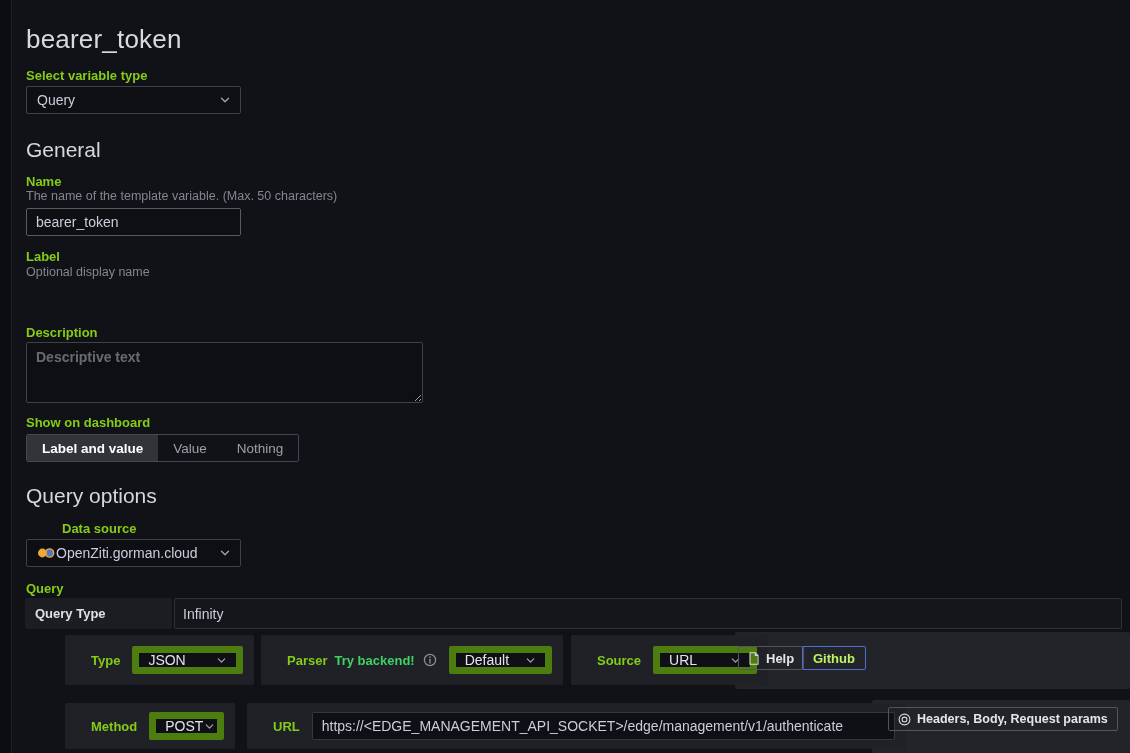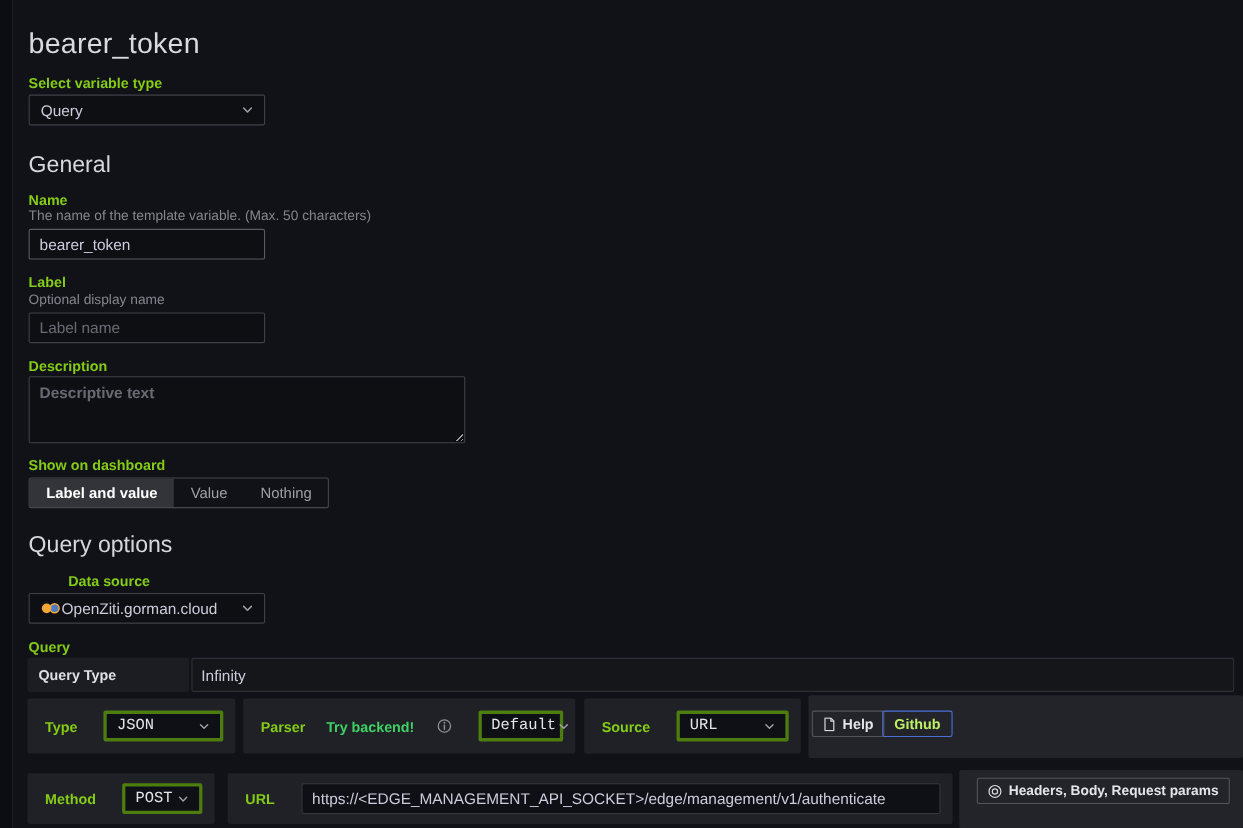"Label name" input.abs { html: <input> -> none }
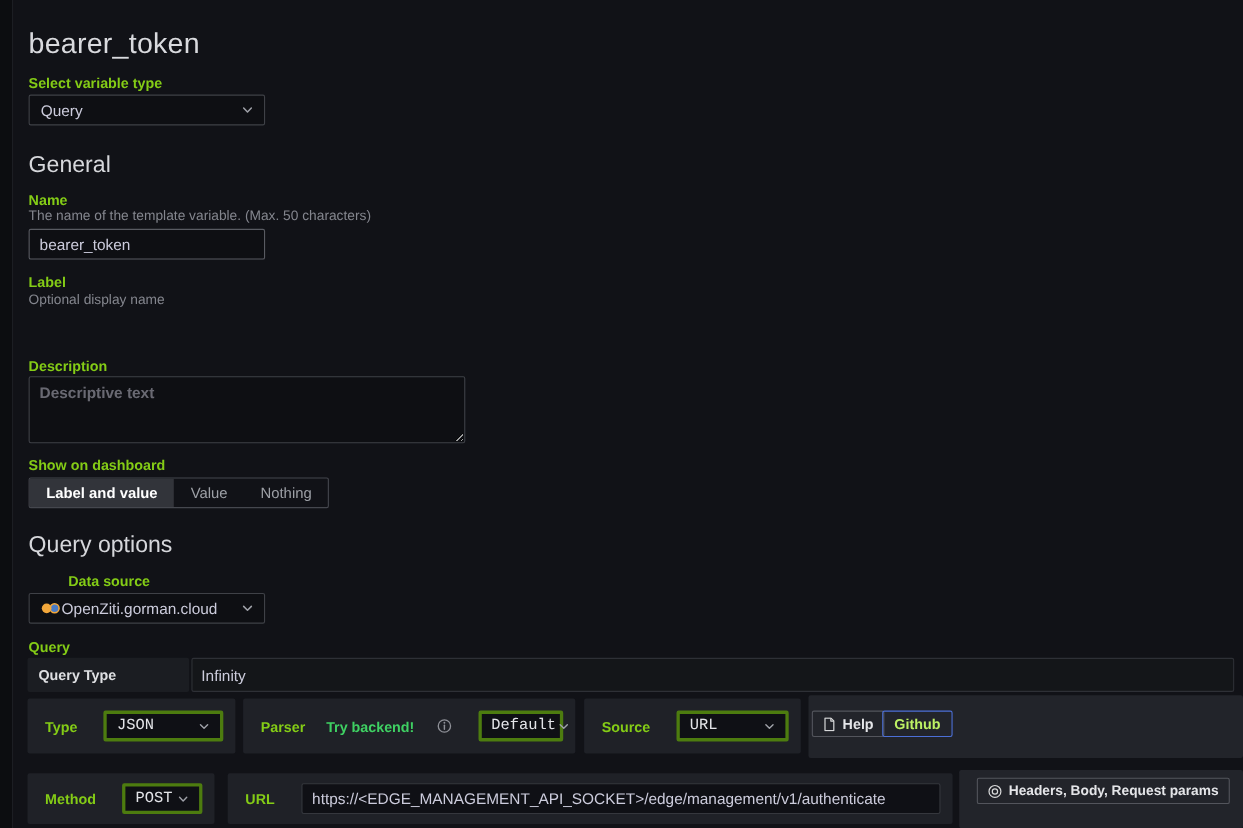"Type" .group-panel { gap: 24px -> 12px; margin-left: none -> 40px; padding: 0 11px 0 16px -> 0 11px 0 26px }
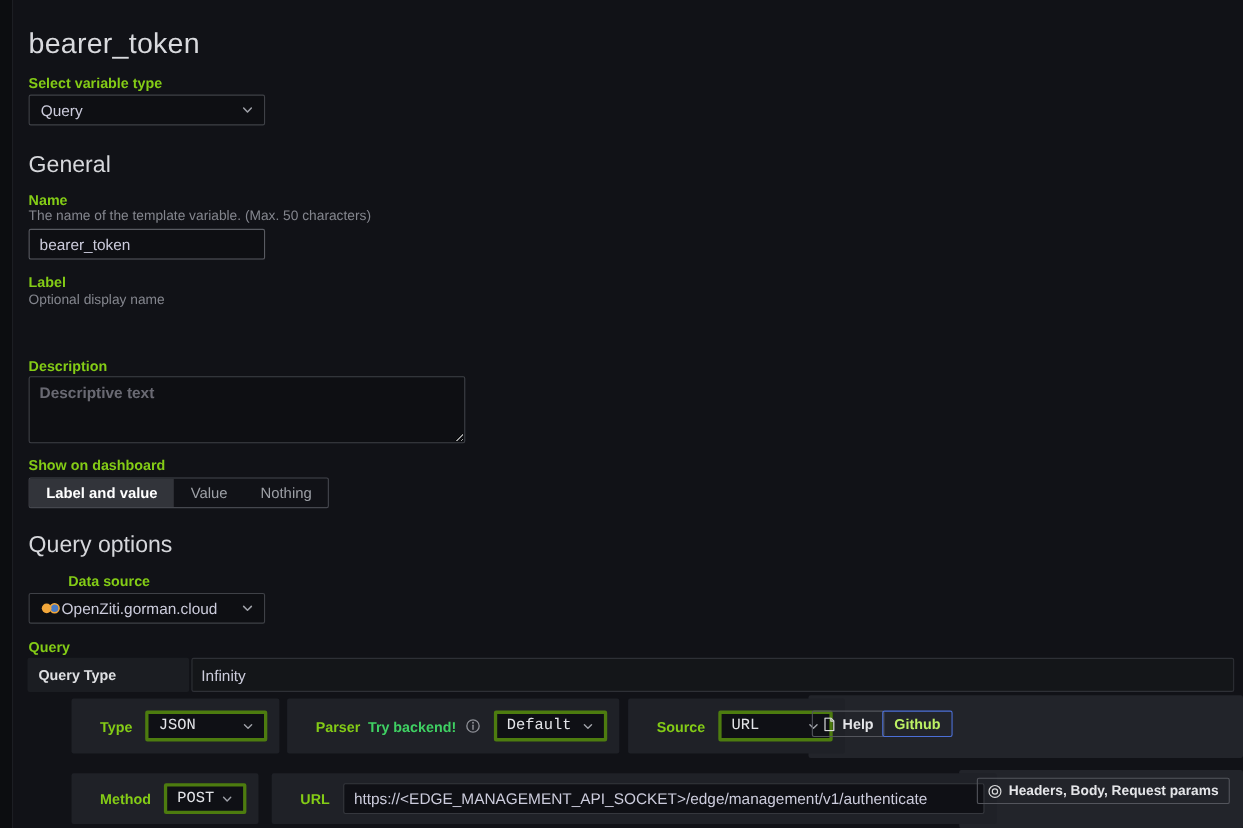"JSON" .group-select { border: 3px solid #4d7c0f -> 7px solid #4d7c0f; font-family: Liberation Mono, monospace -> none }
